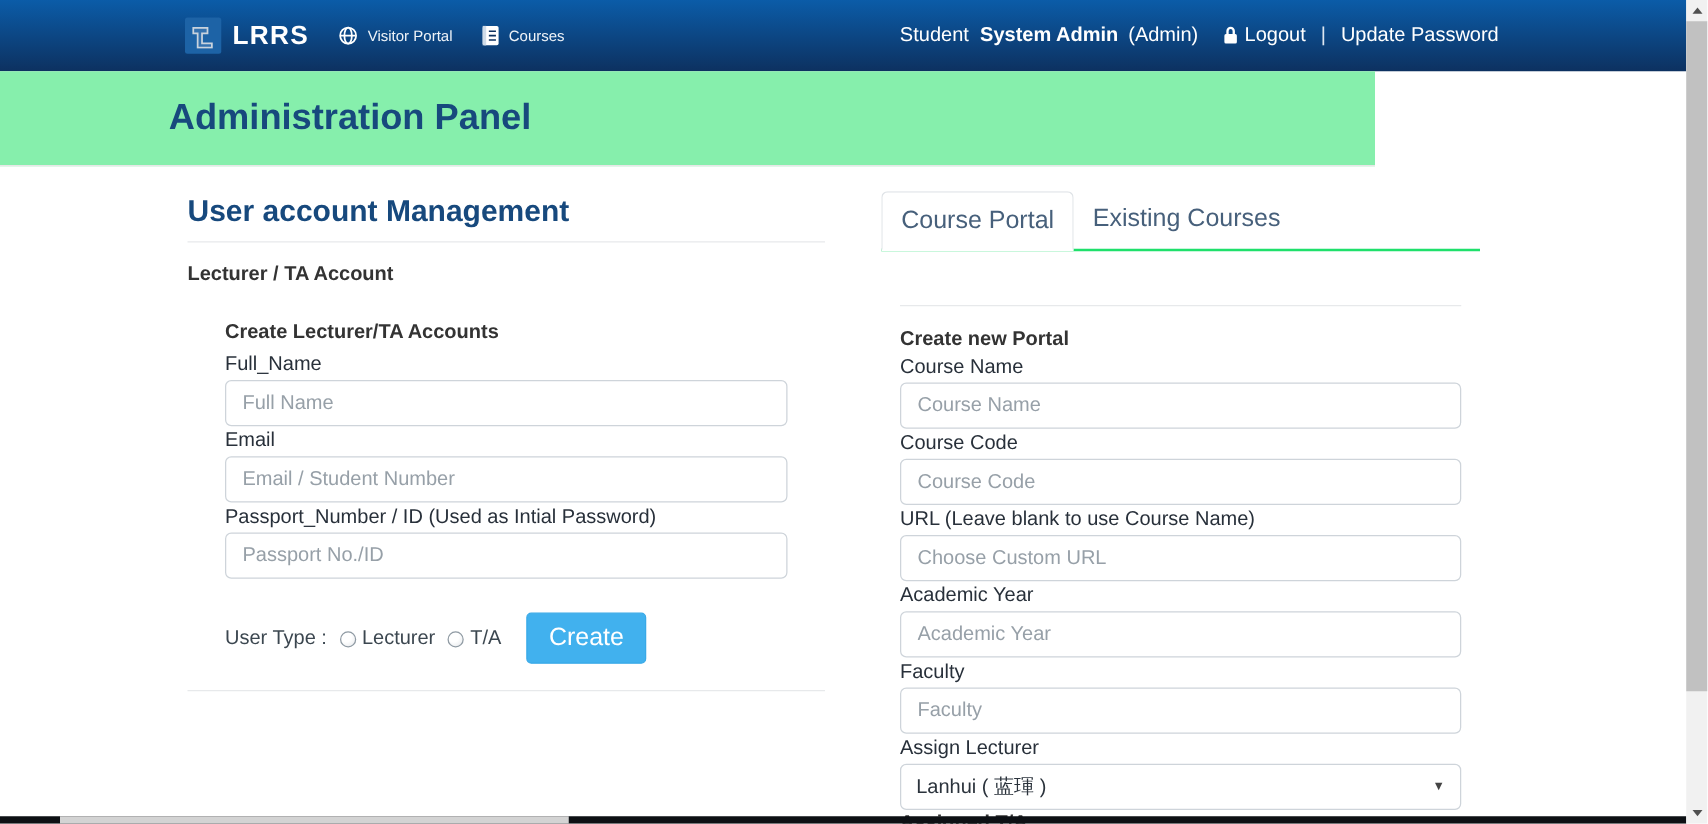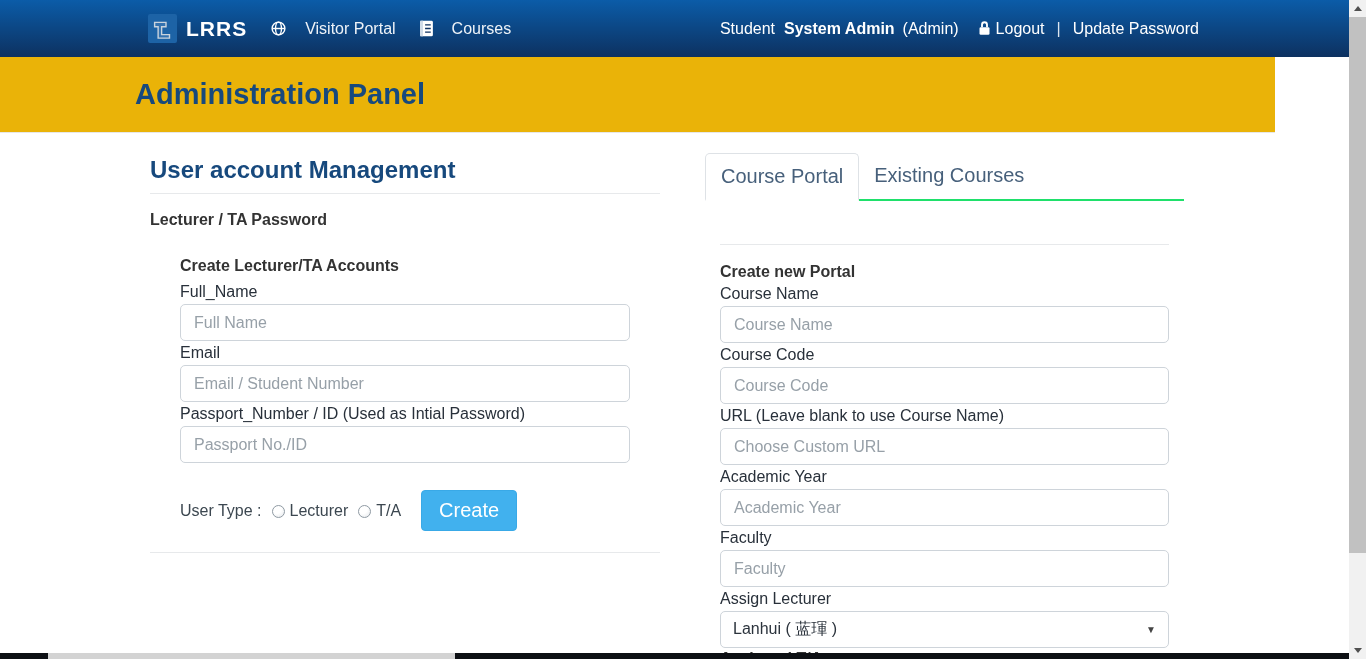"Visitor Portal" .nav-link { font-size: 16px -> 12px; gap: 18px -> 7px }
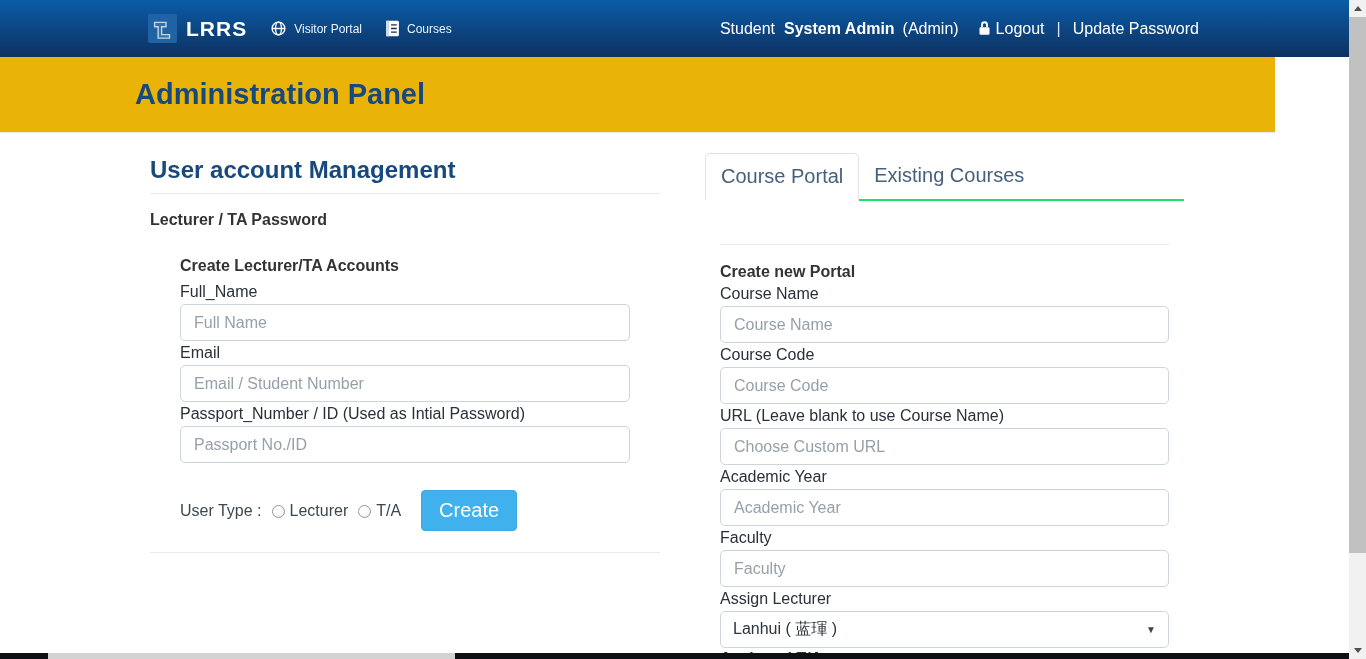"Administration Panel" .page-header { background: #eab308 -> #86efac; width: 1275px -> 1100px }
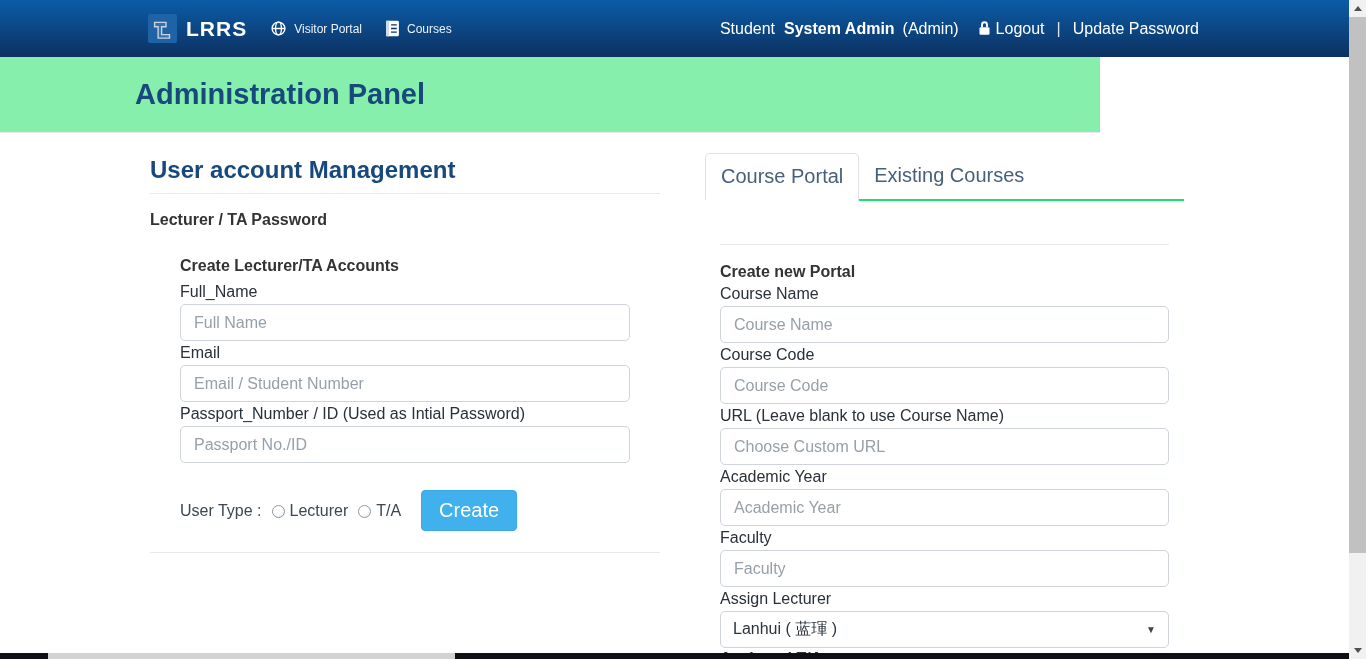"Lecturer / TA Password" h4.sub-title { text: Password -> Account }
